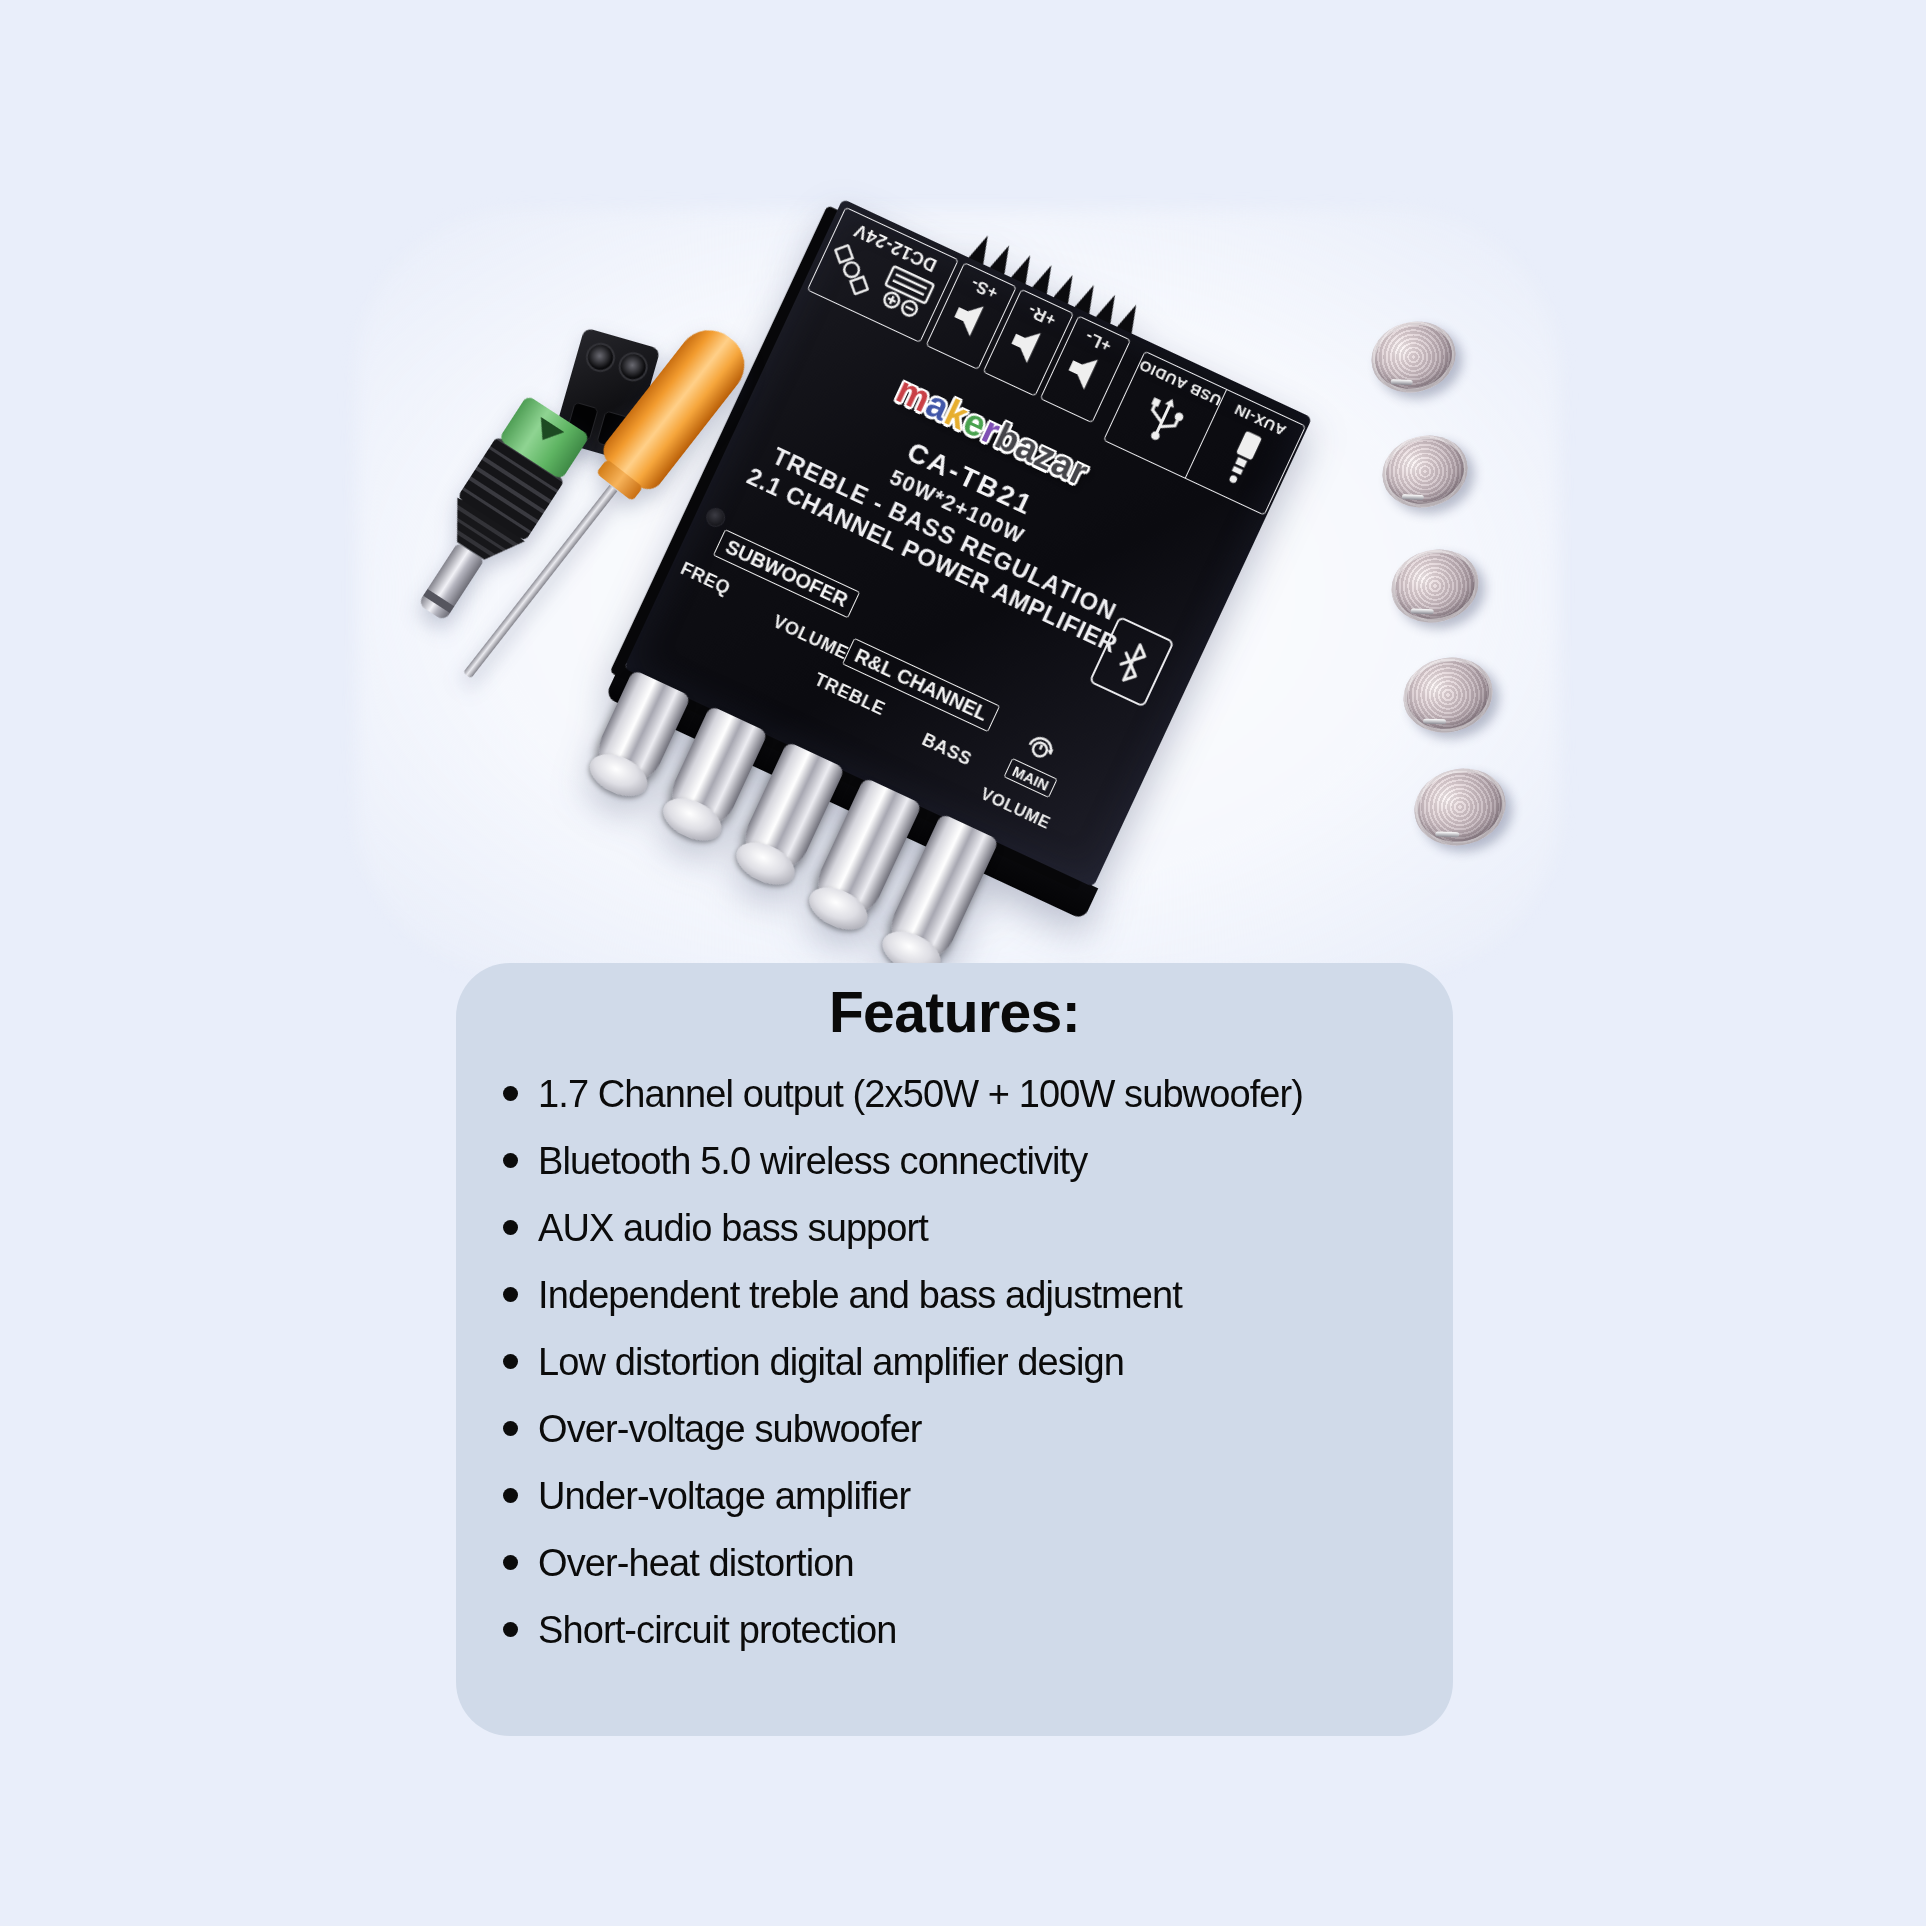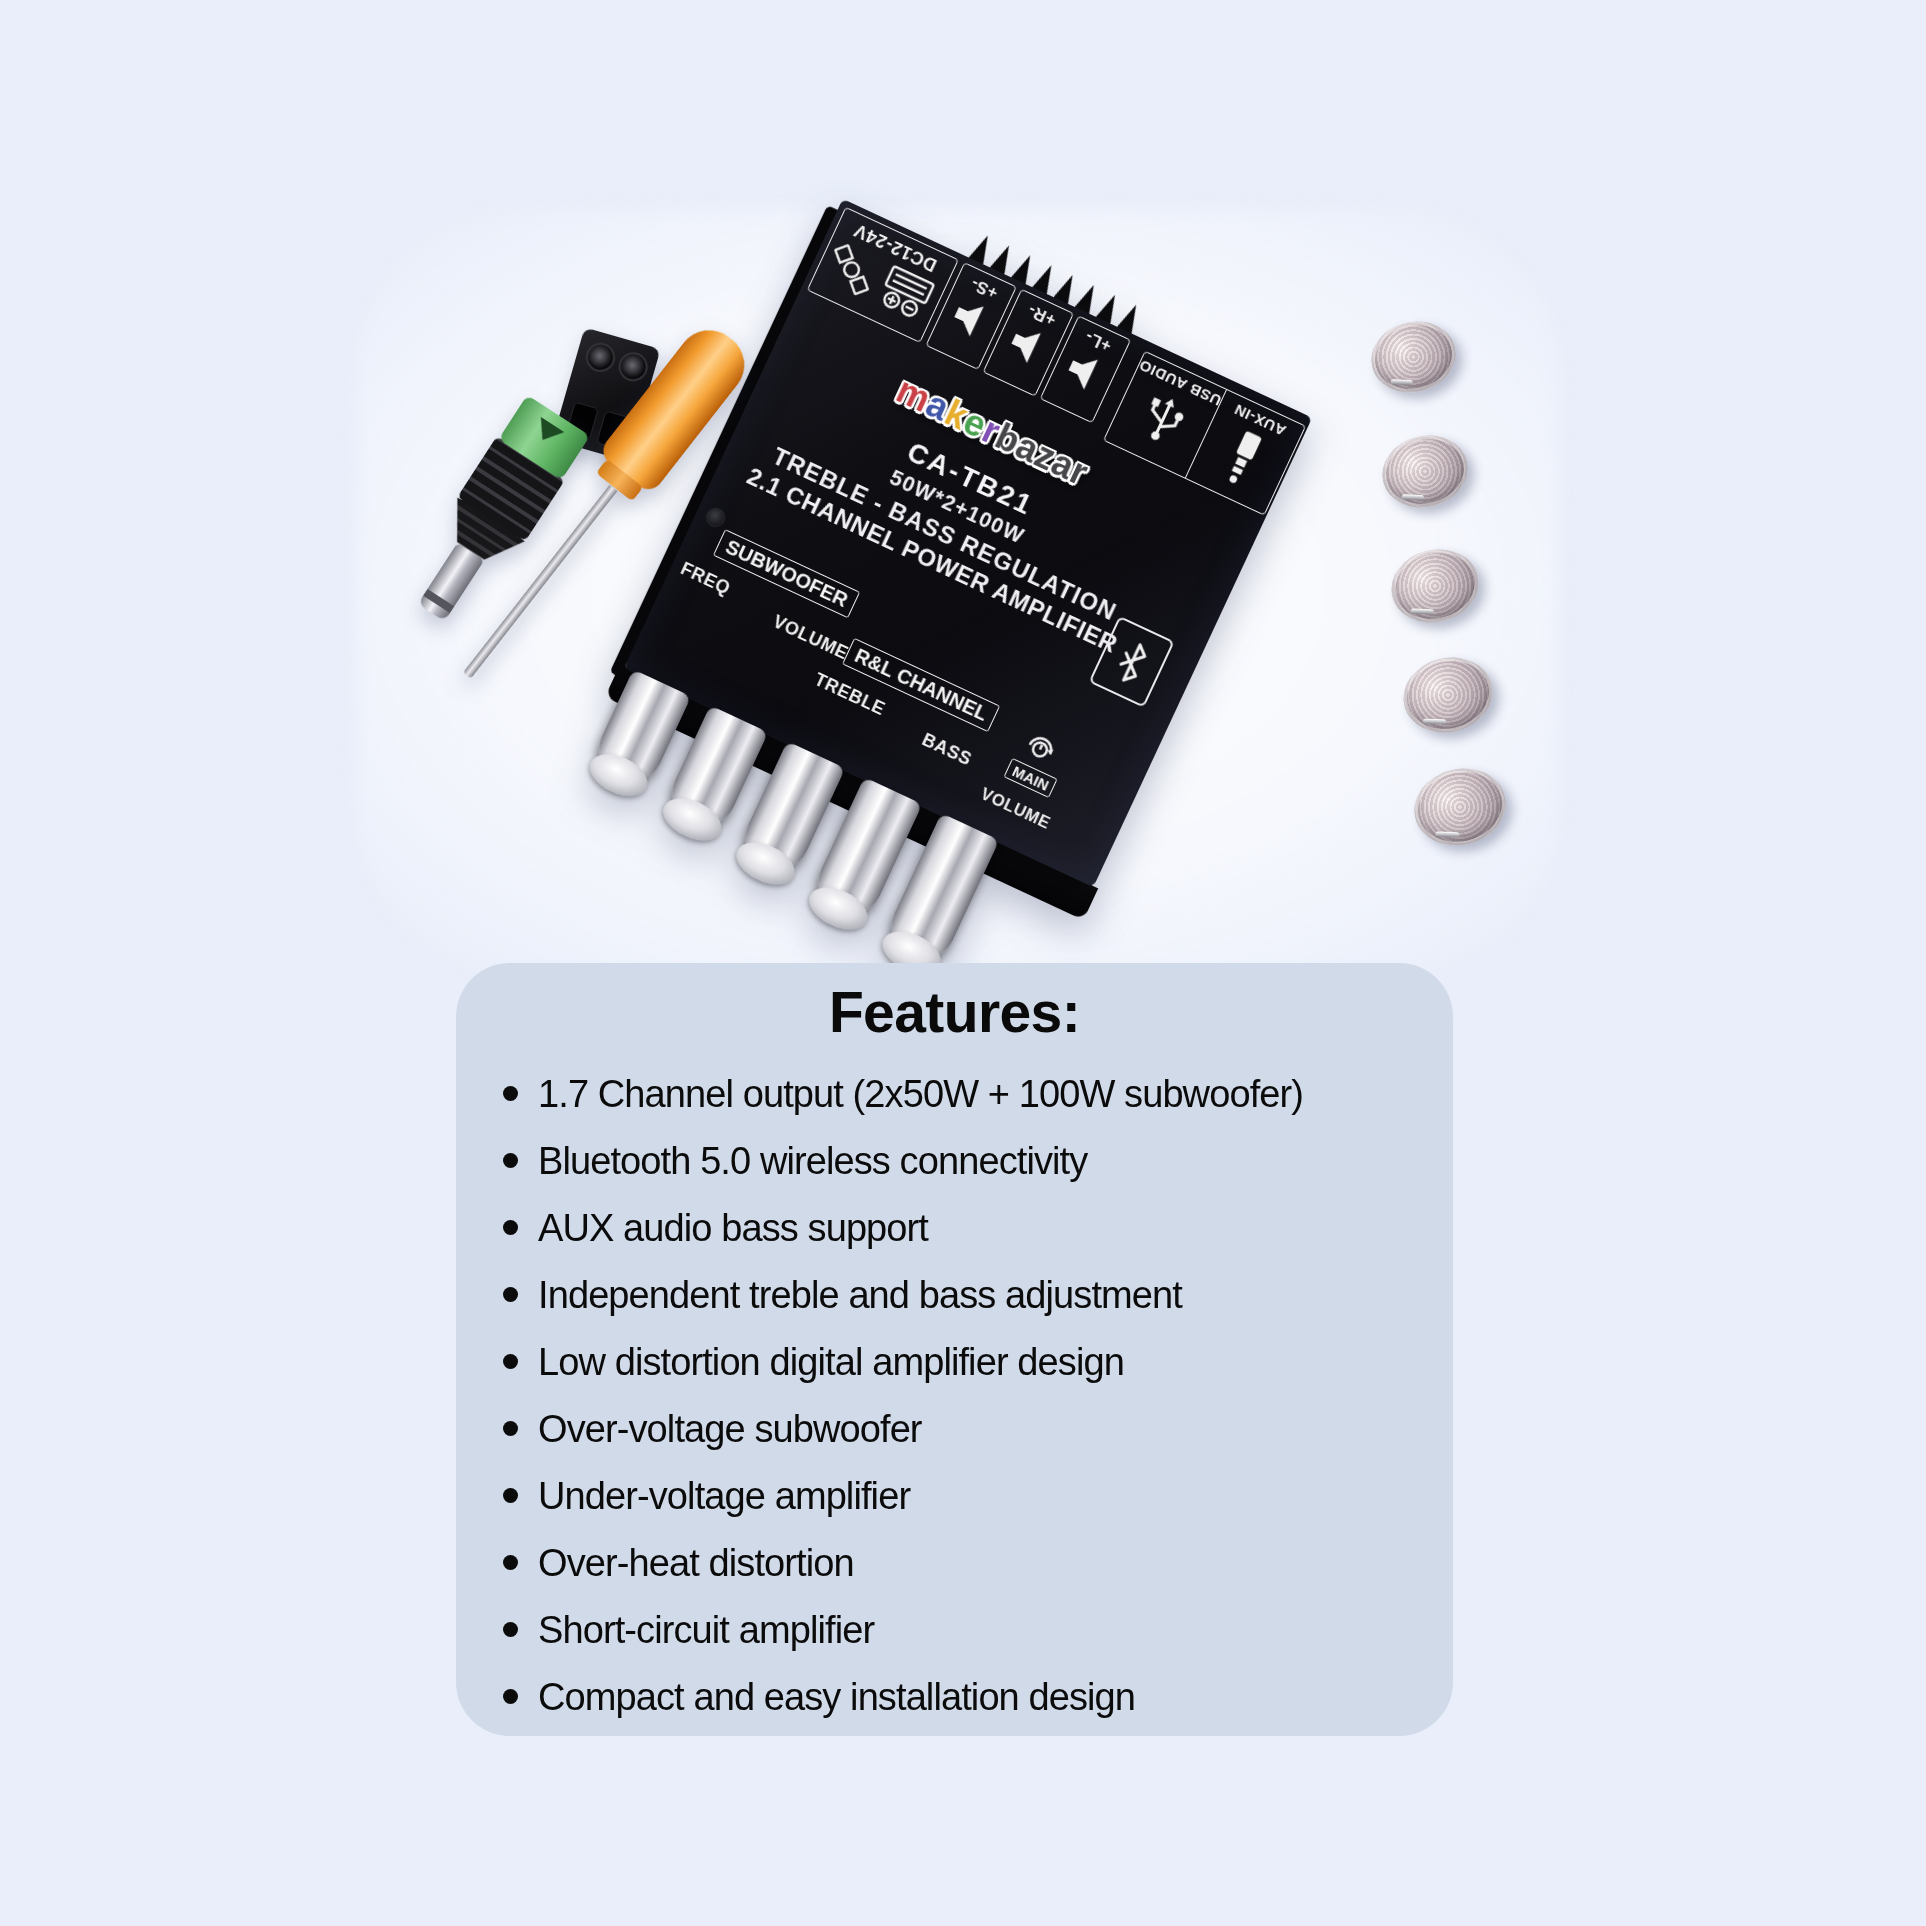"Short-circuit amplifier" li { text: amplifier -> protection }
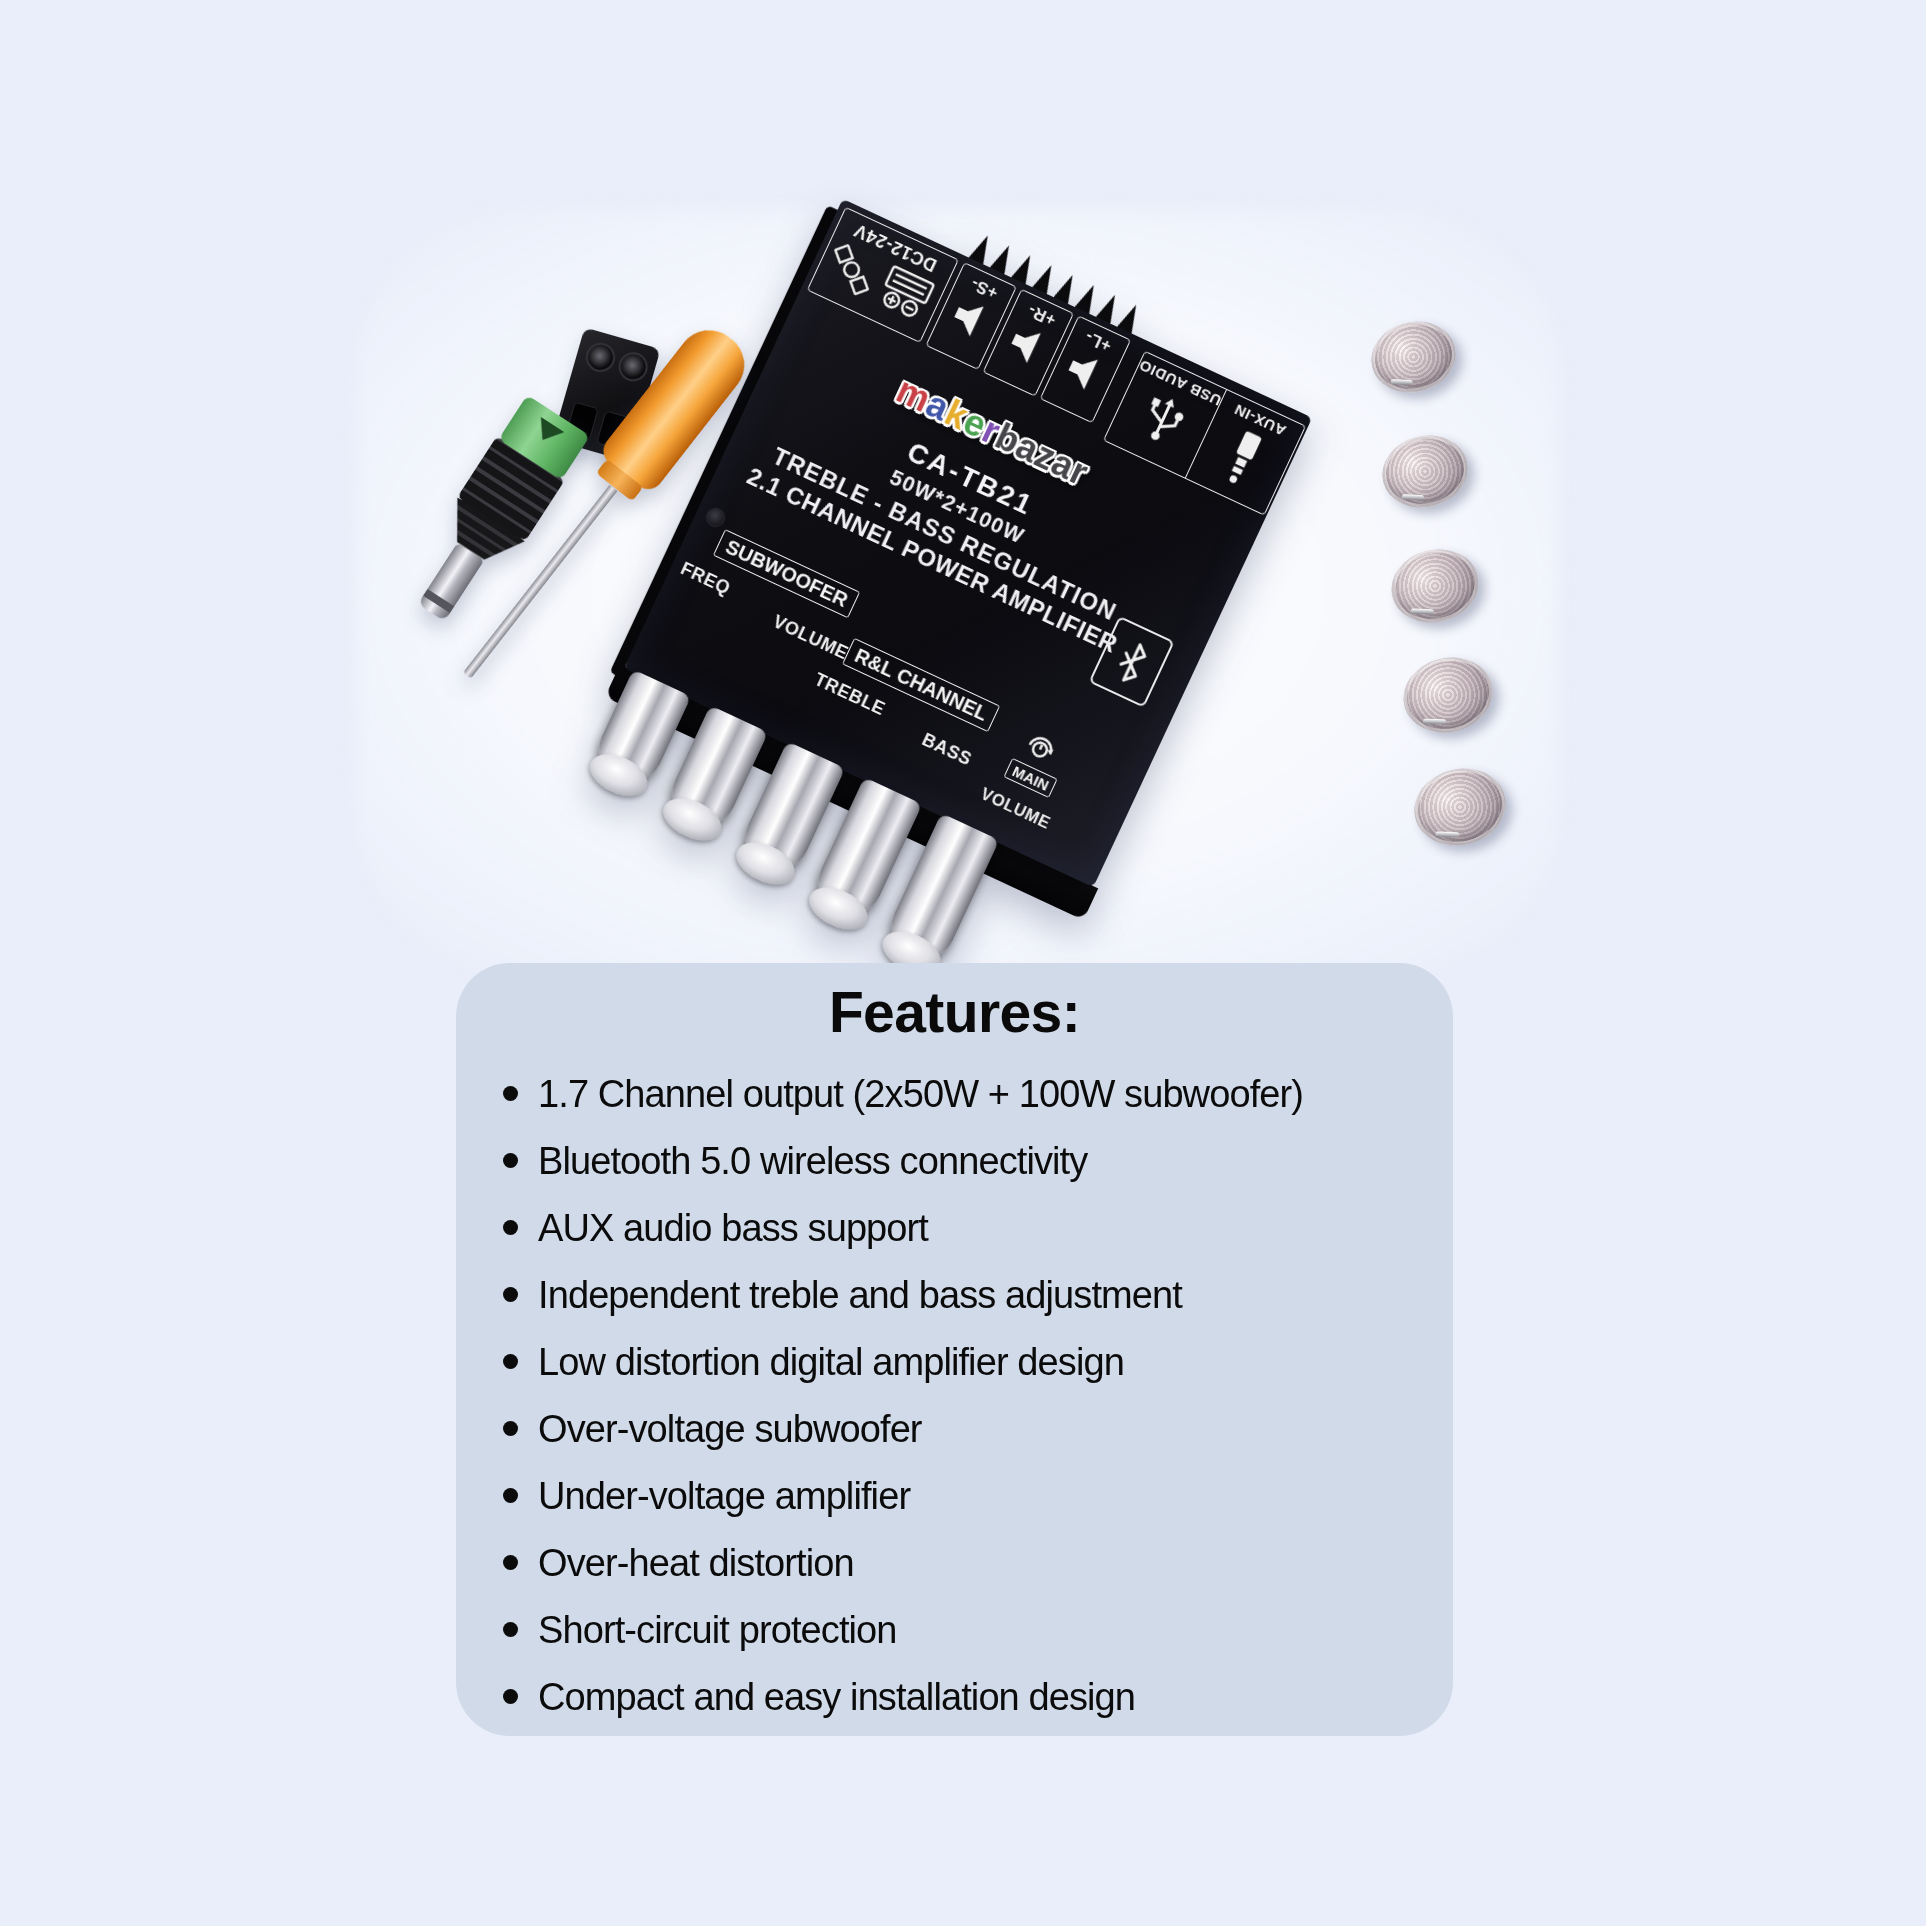"Compact and easy installation design" li { html: <li>Compact and easy installation design</li> -> none }
